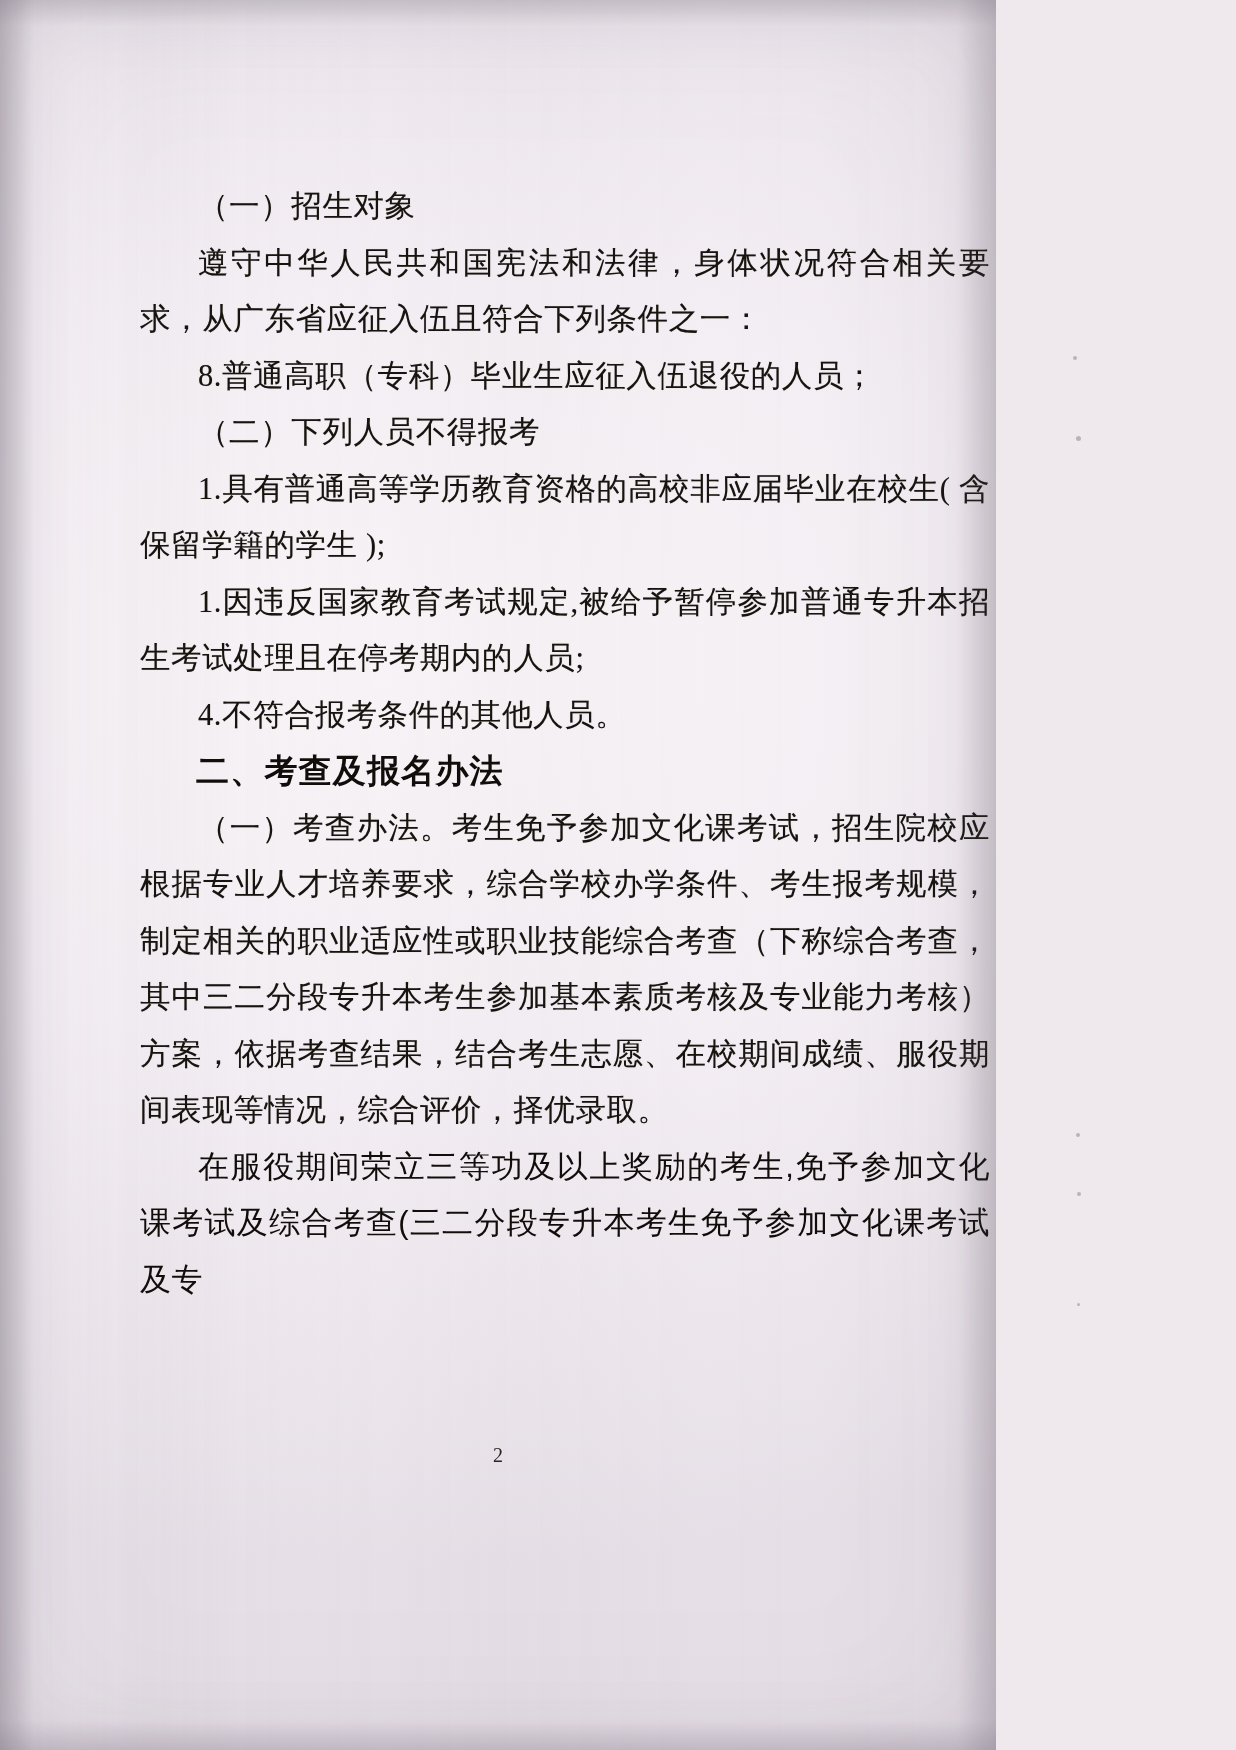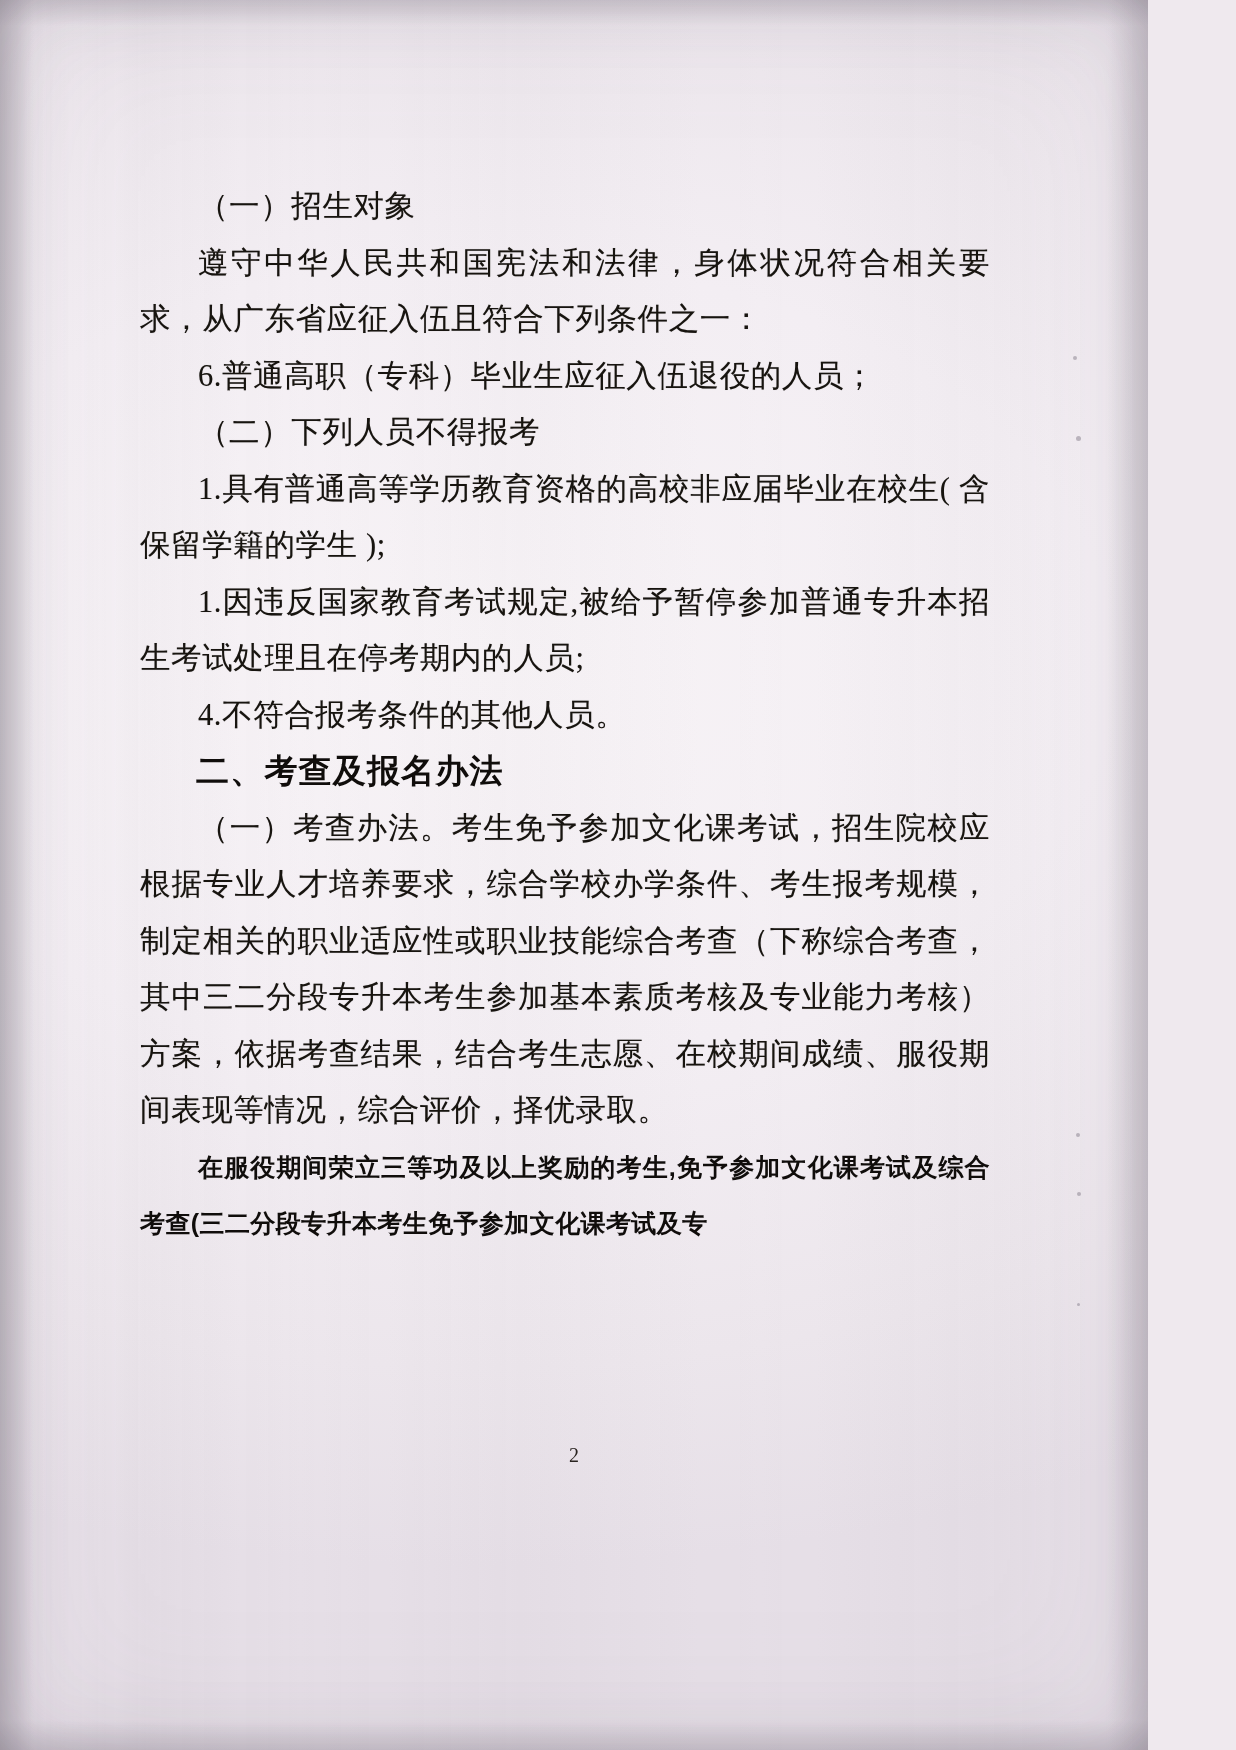"（一）招生对象" .scan-page { width: 1148px -> 996px }
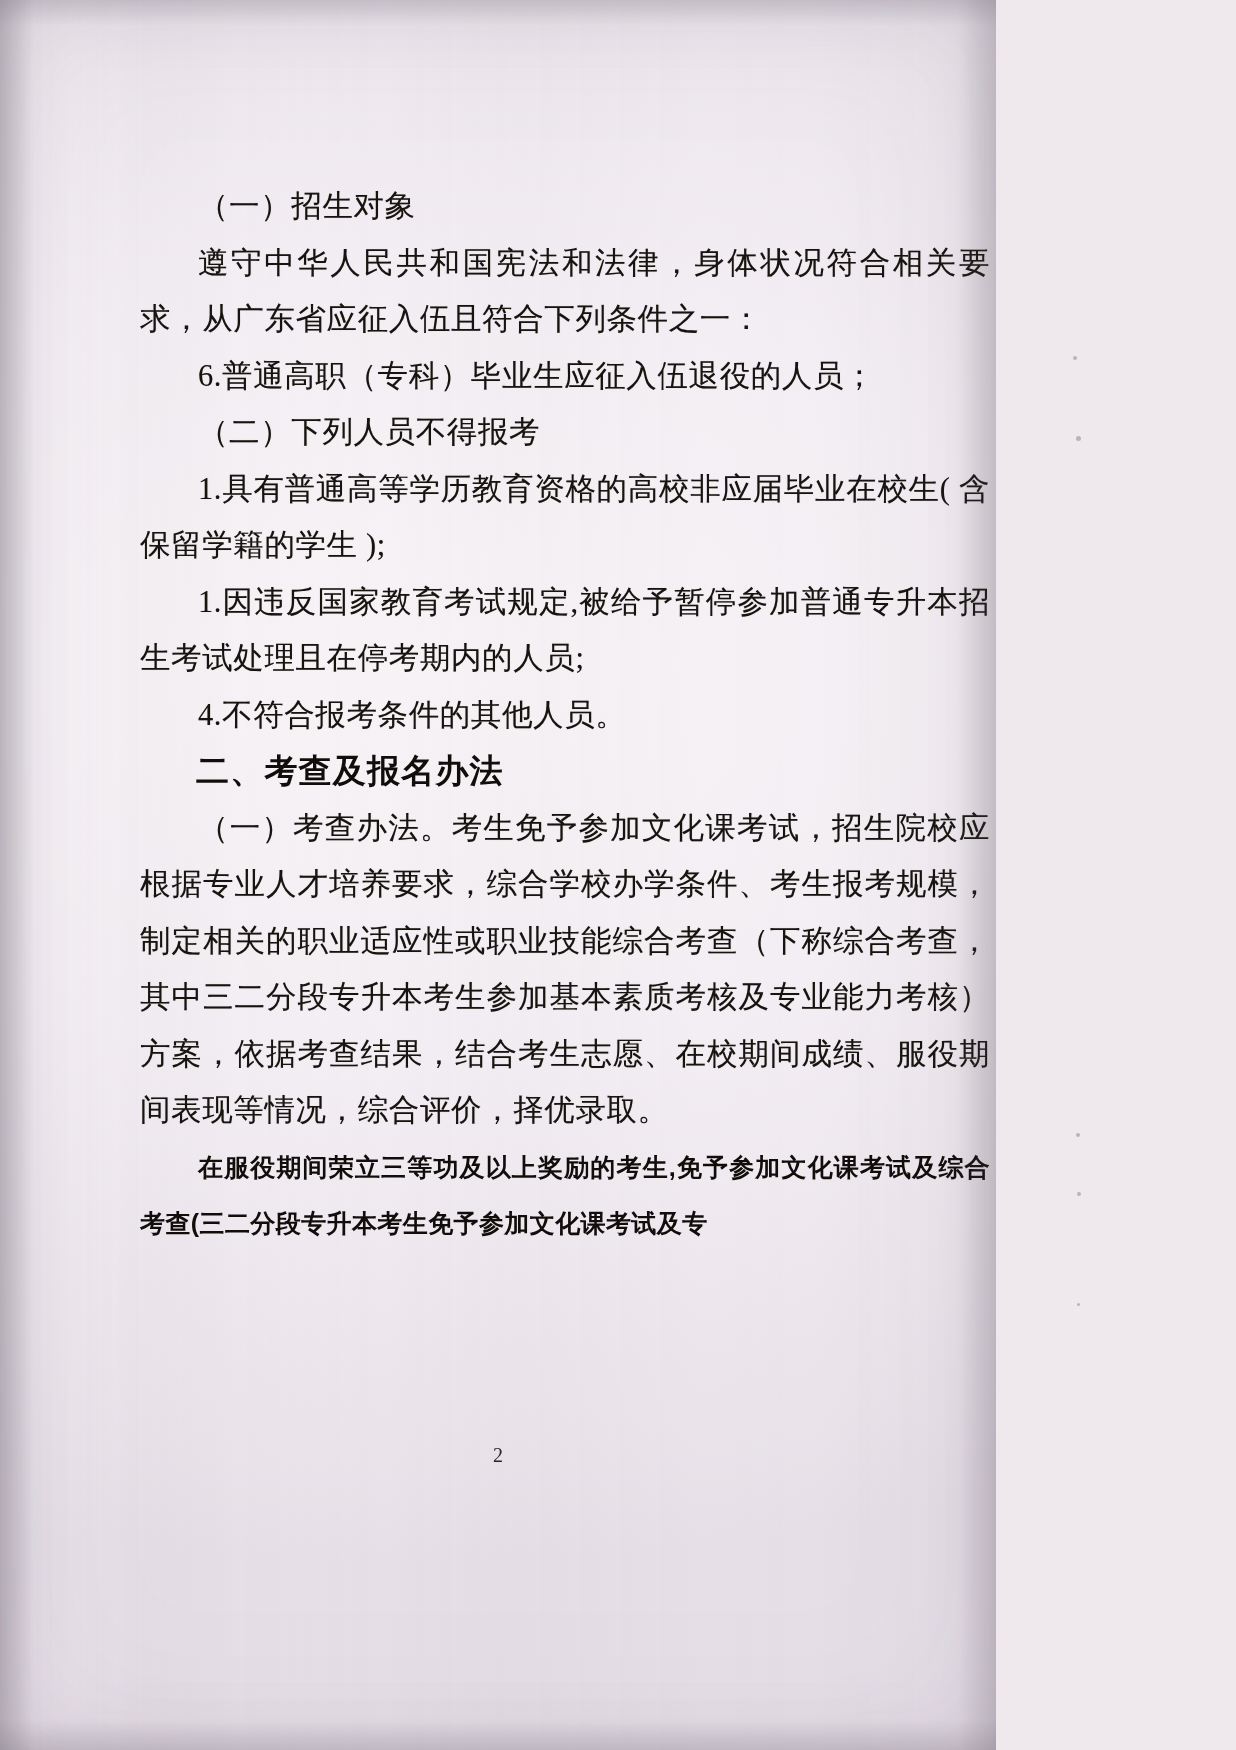"6.普通高职（专科）毕业生应征入伍退役的人员；" p.para { text: 6 -> 8 }
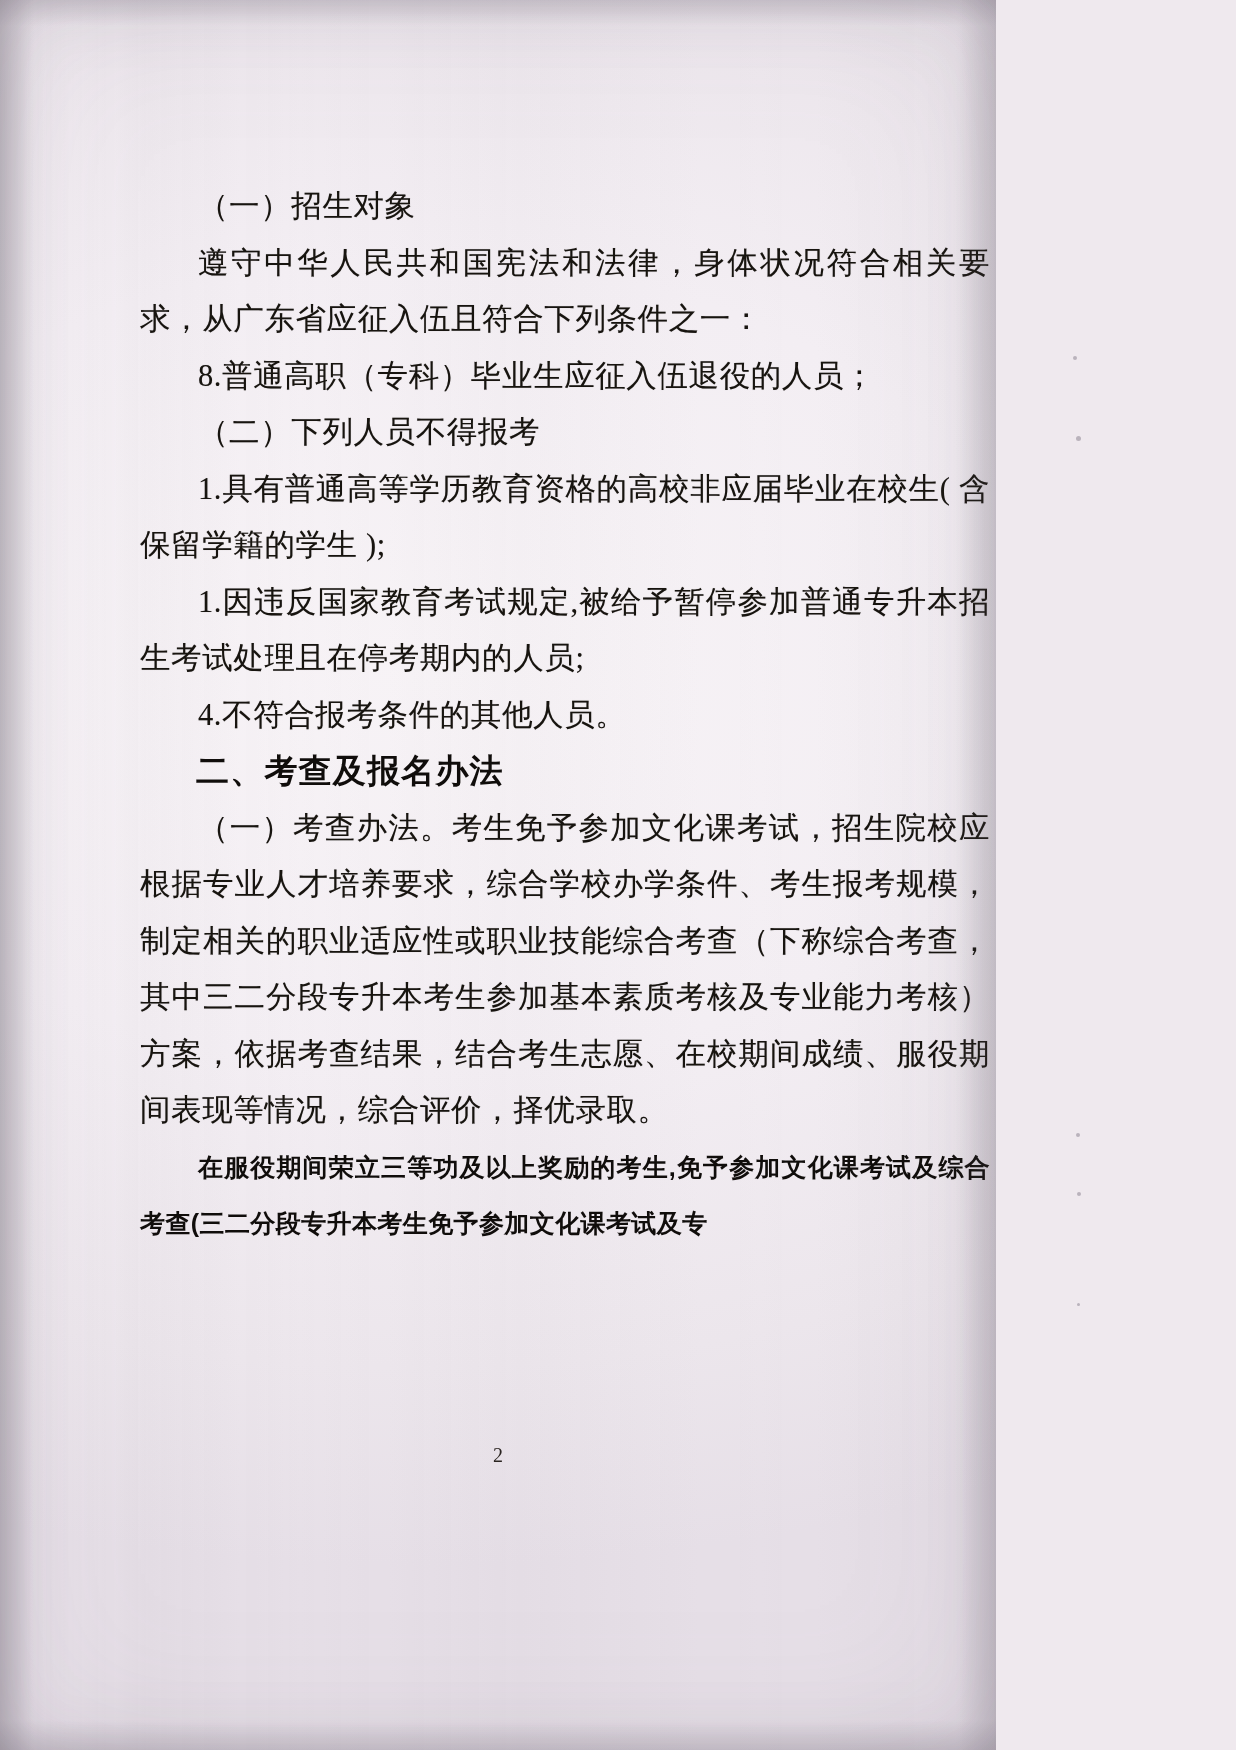"在服役期间荣立三等功及以上奖励的考生,免予参加文化课考试及综合考查(三二分段专升" .para-bold { font-size: 25px -> 31px; font-weight: 700 -> 400 }
